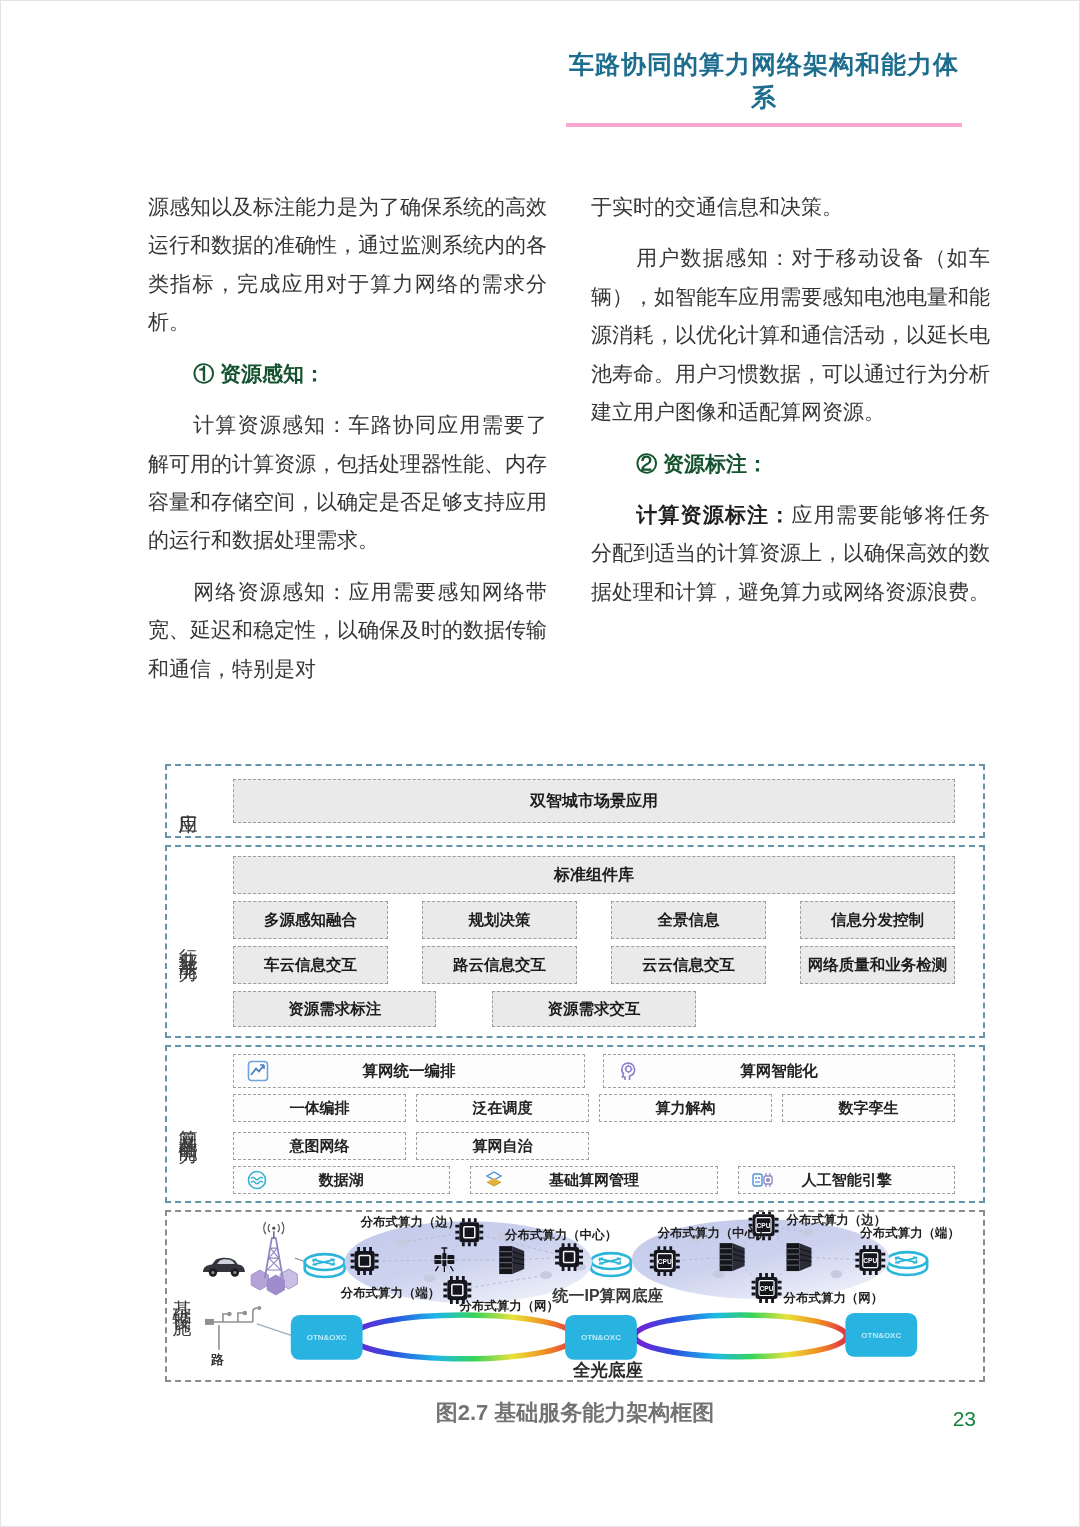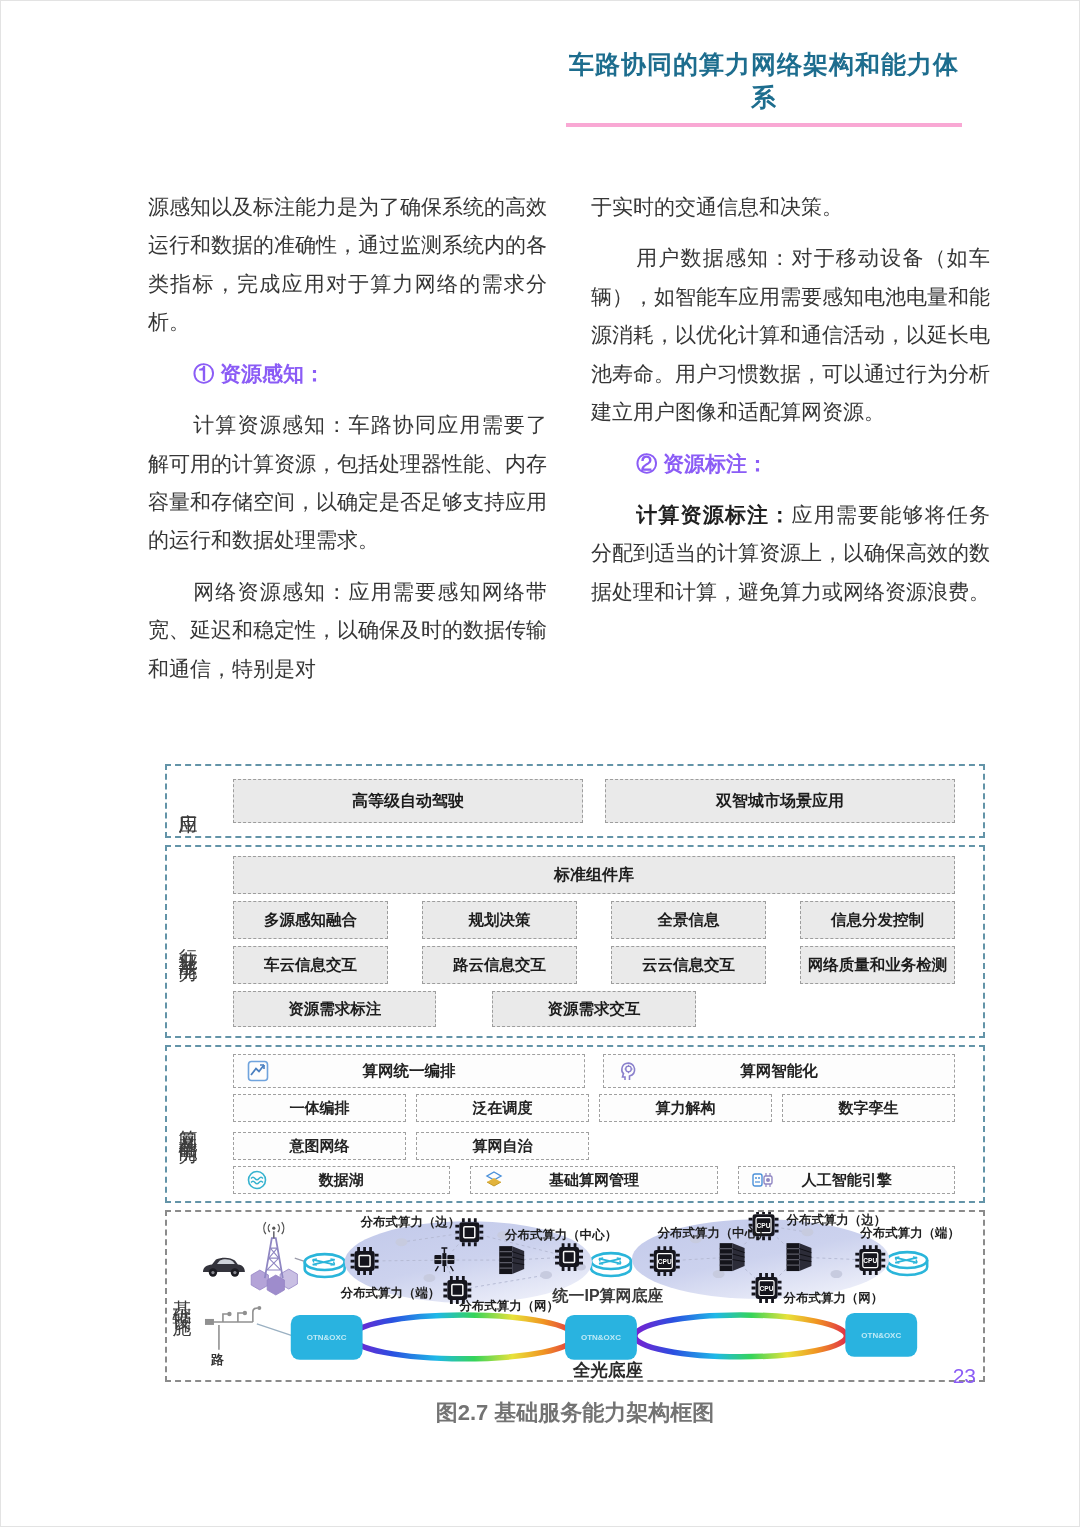"① 资源感知：" .col p.heading { color: #8b5cf6 -> #14532d }
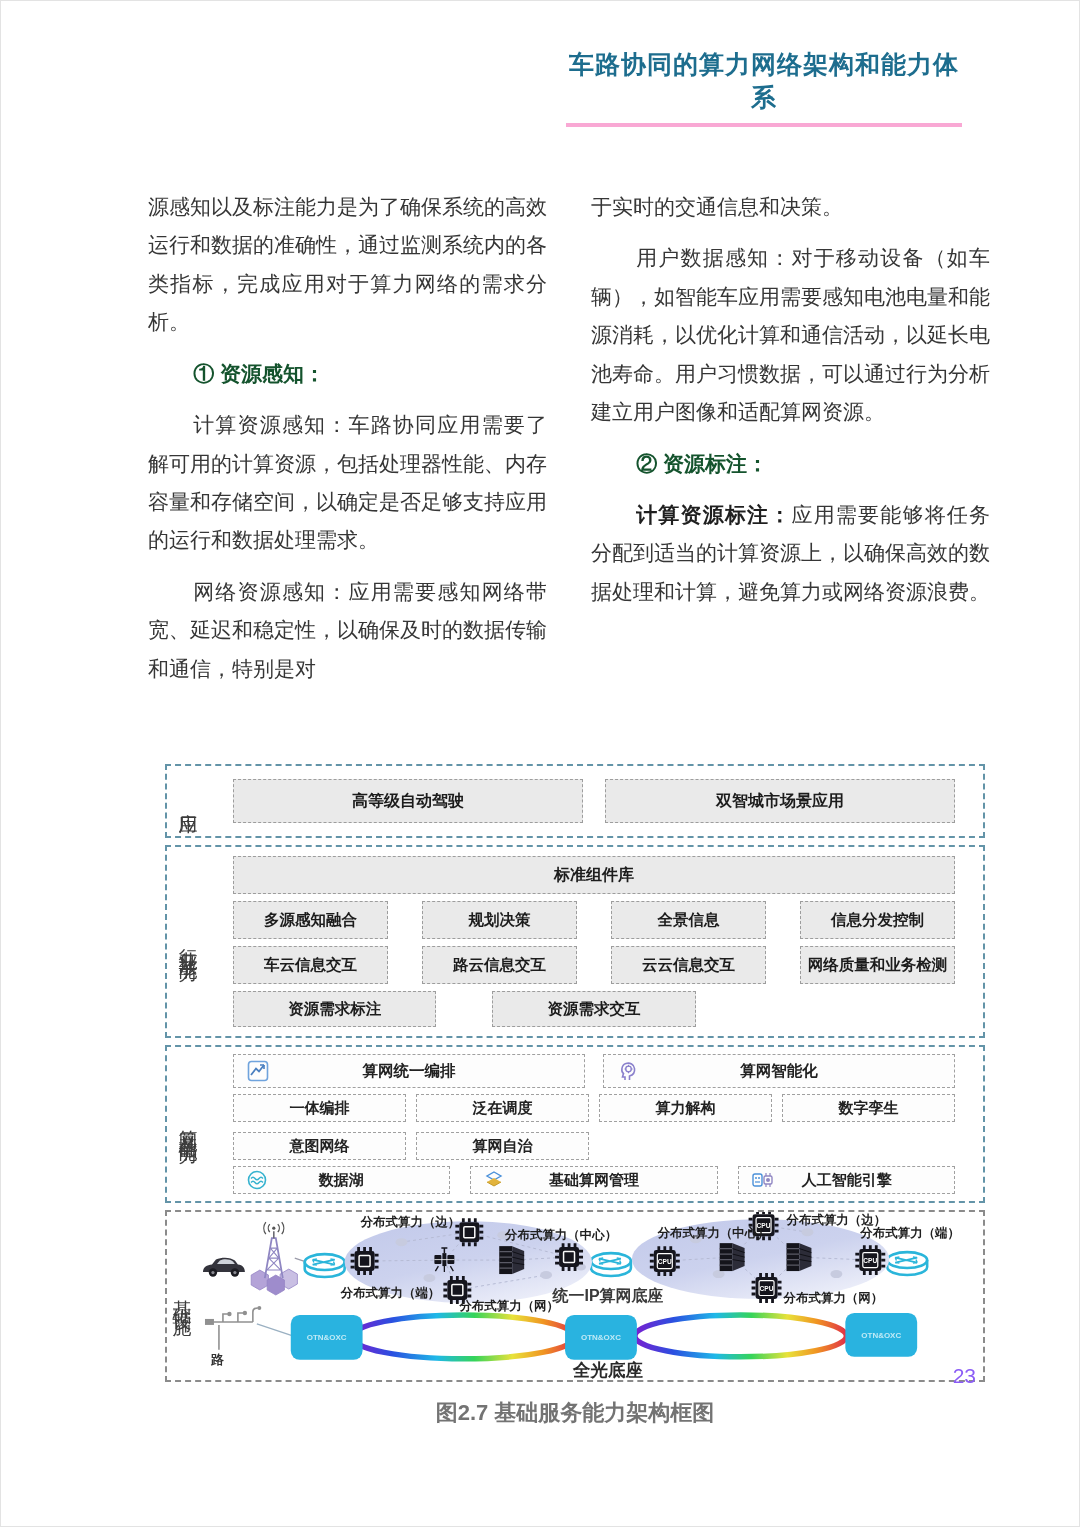"高等级自动驾驶" div.gbox { html: <div>高等级自动驾驶</div> -> none }
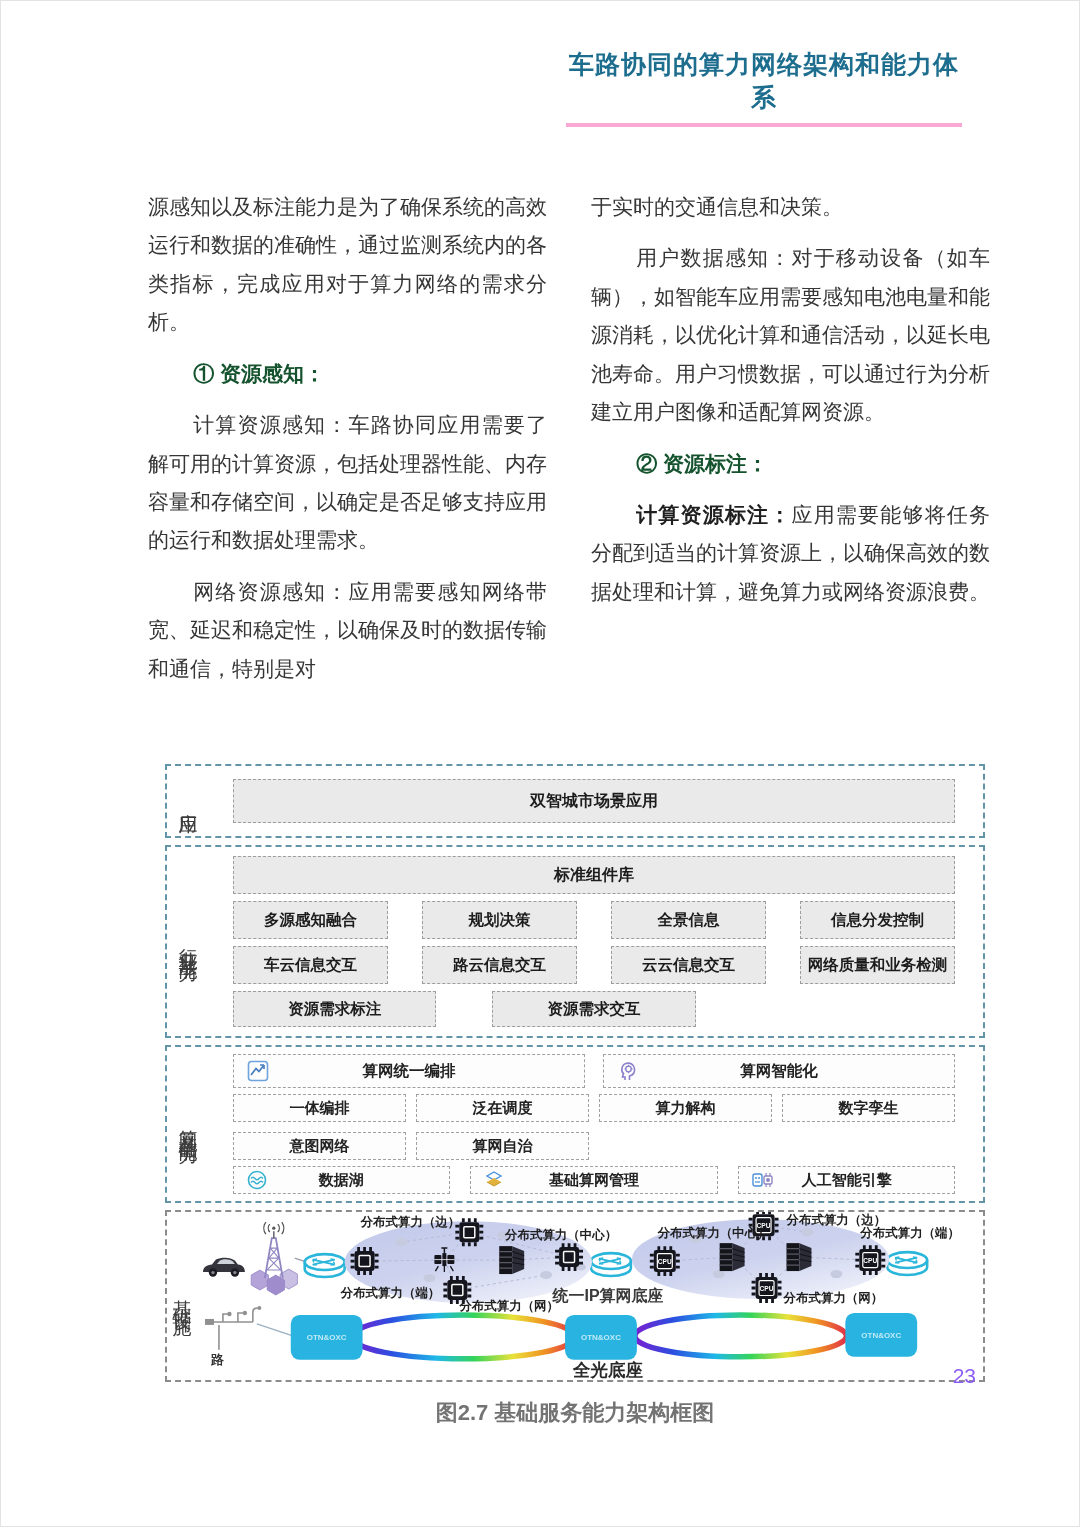"23" .pagenum { color: #8b5cf6 -> #15803d; top: 1364px -> 1407px }
